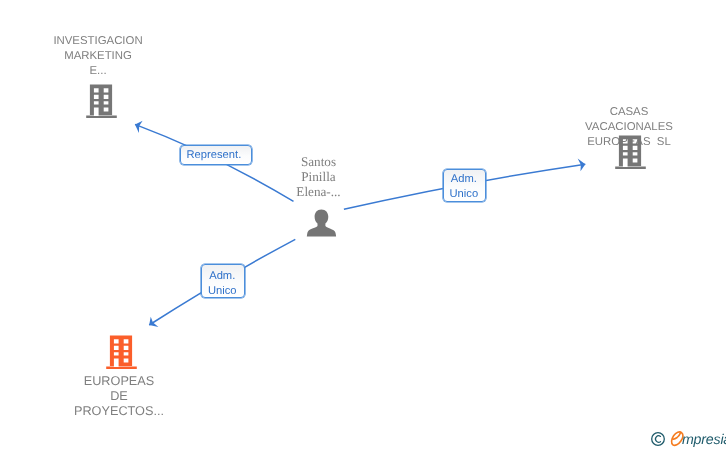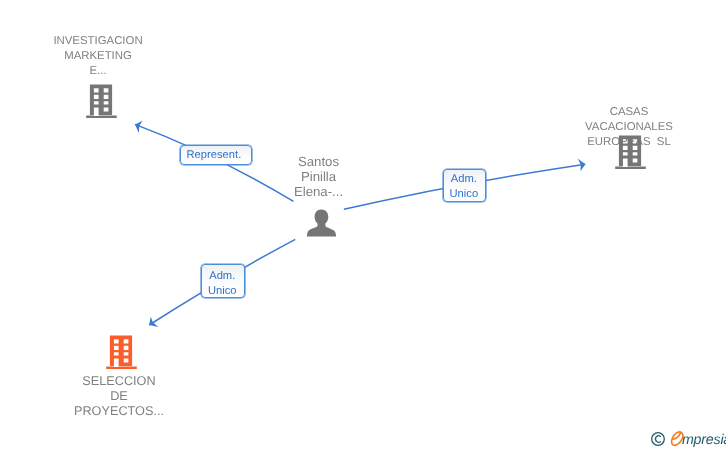"Santos" .person-name { font-family: none -> Liberation Serif, serif }
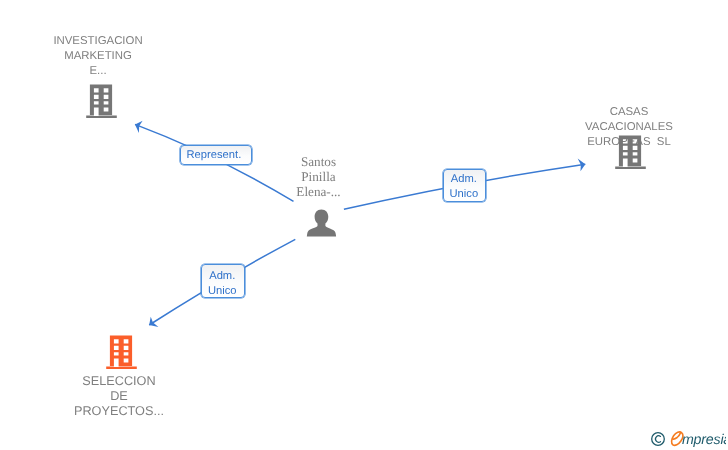"SELECCION" div.node-text { text: SELECCION -> EUROPEAS }
